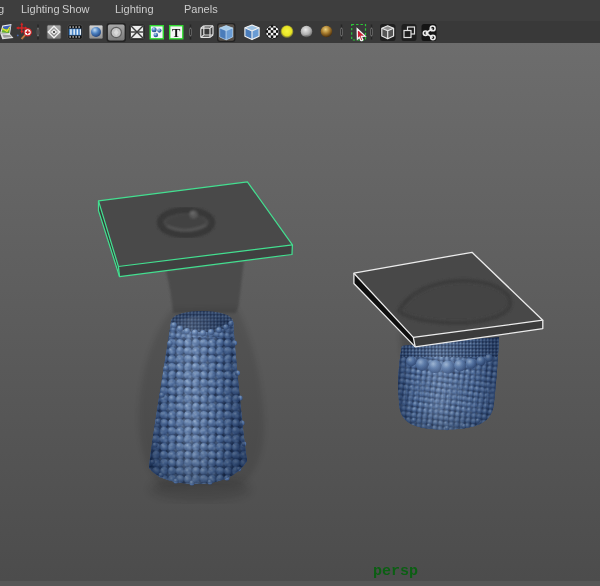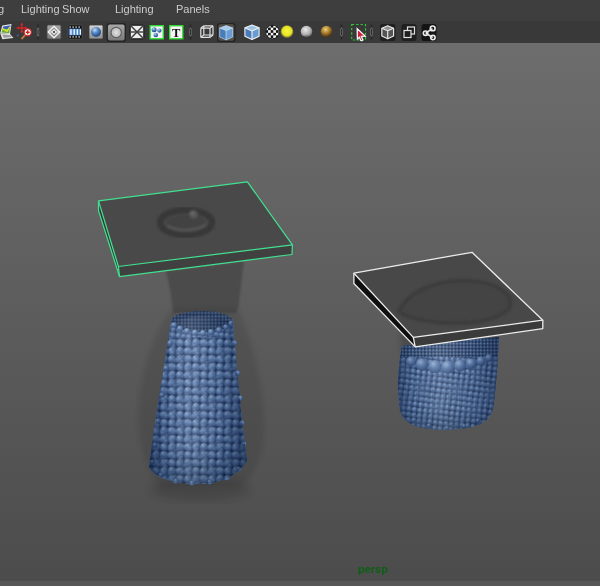"Panels" span { left: 176px -> 184px }
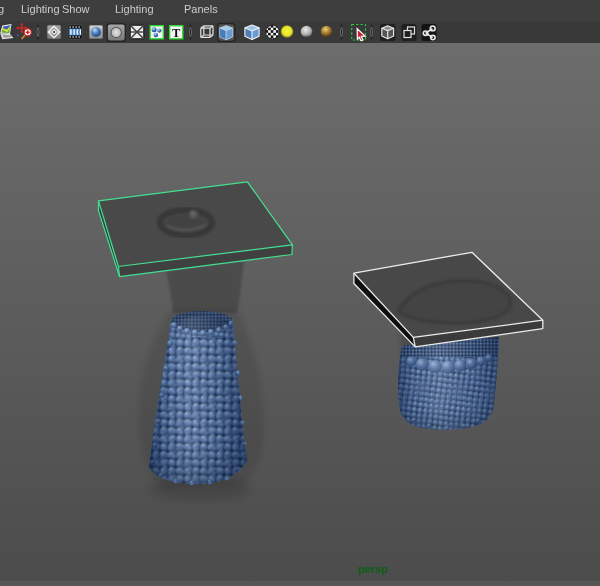"persp" #persp { font-family: none -> Liberation Mono, monospace; font-size: 11px -> 15px; text-align: left -> right }
